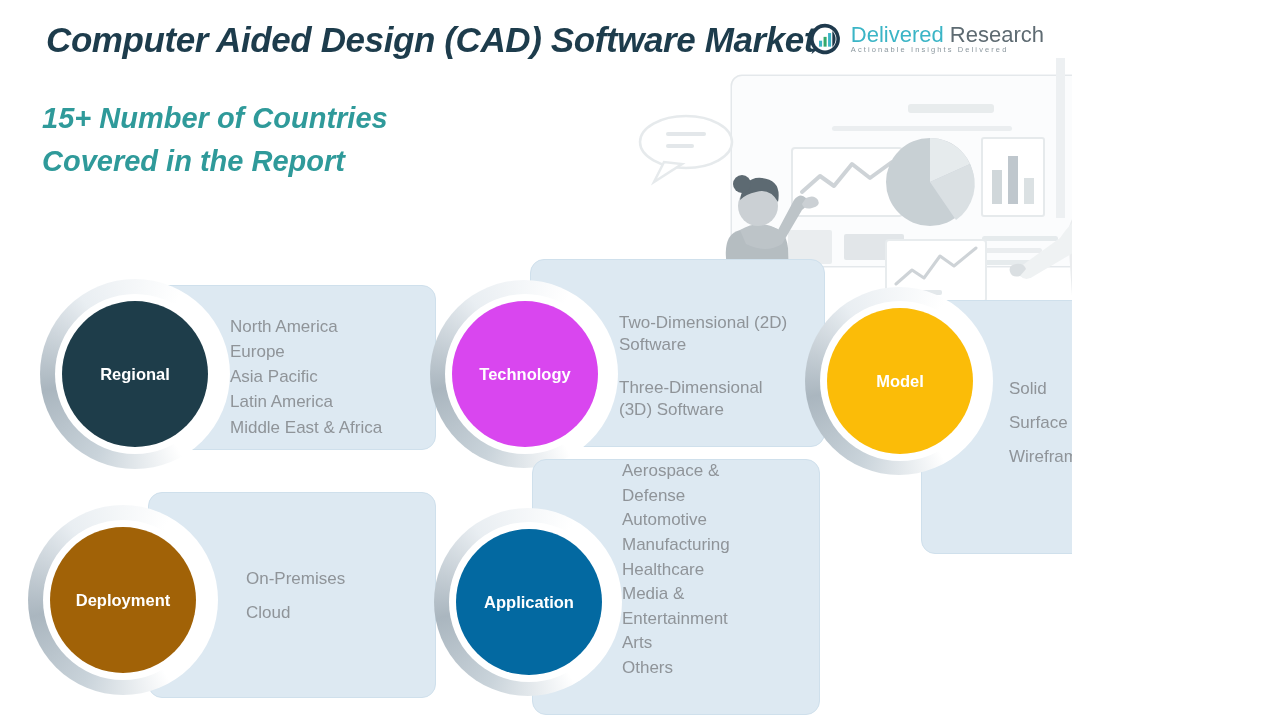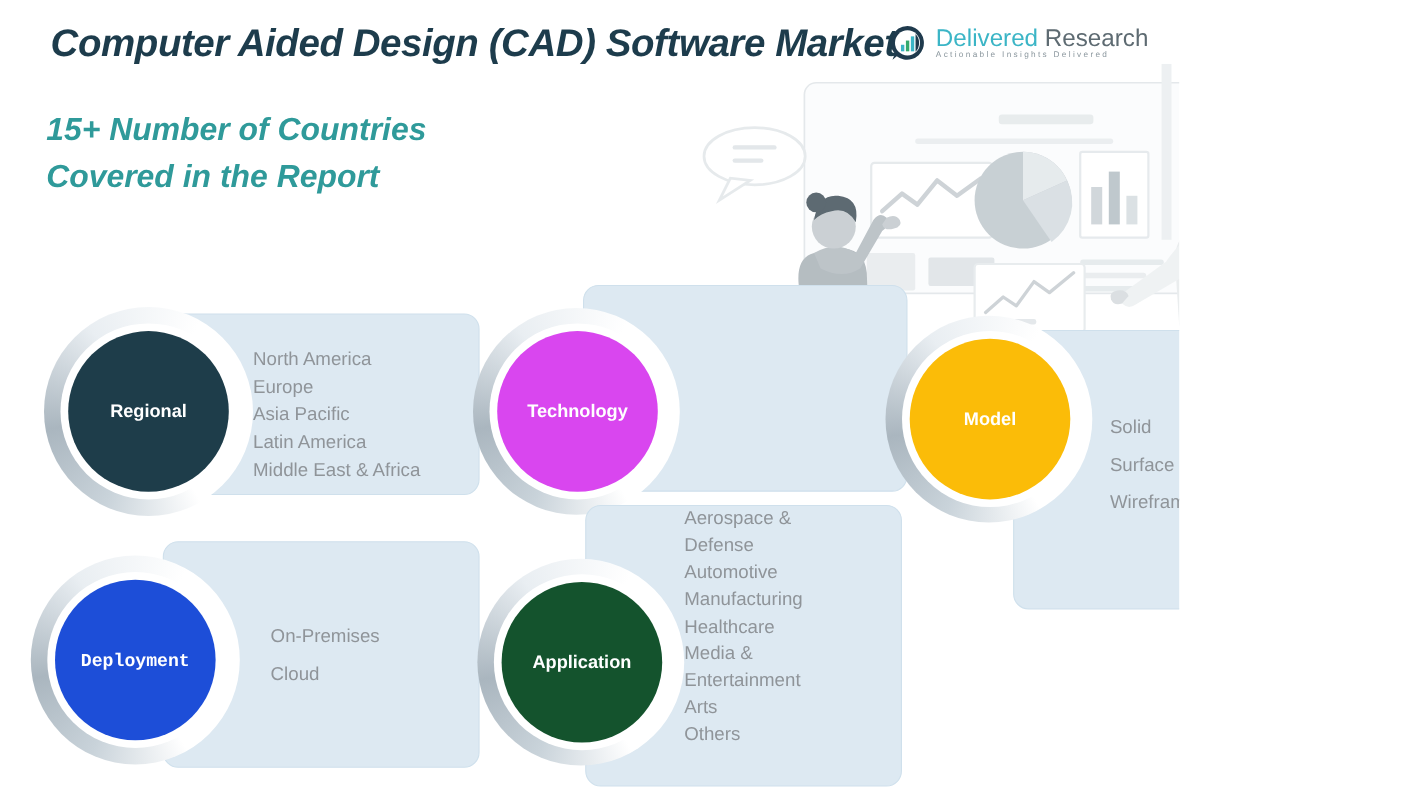"Two-Dimensional (2D)" div.panel-list { html: none -> <div>Two-Dimensional (2D) Software Three-Dimensional (3D) Software</div> }
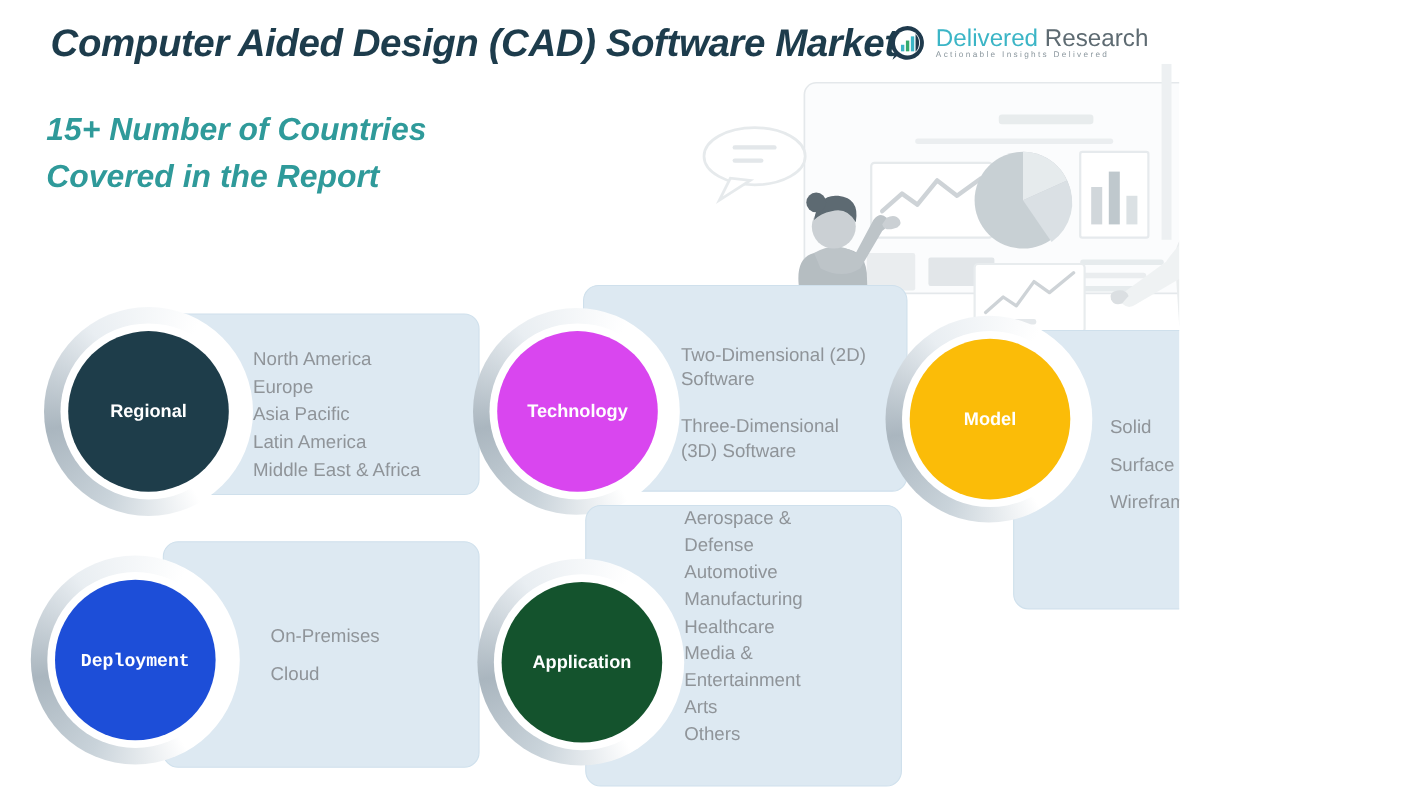"Deployment" div.bubble { background: #1d4ed8 -> #a16207; font-family: Liberation Mono, monospace -> none }
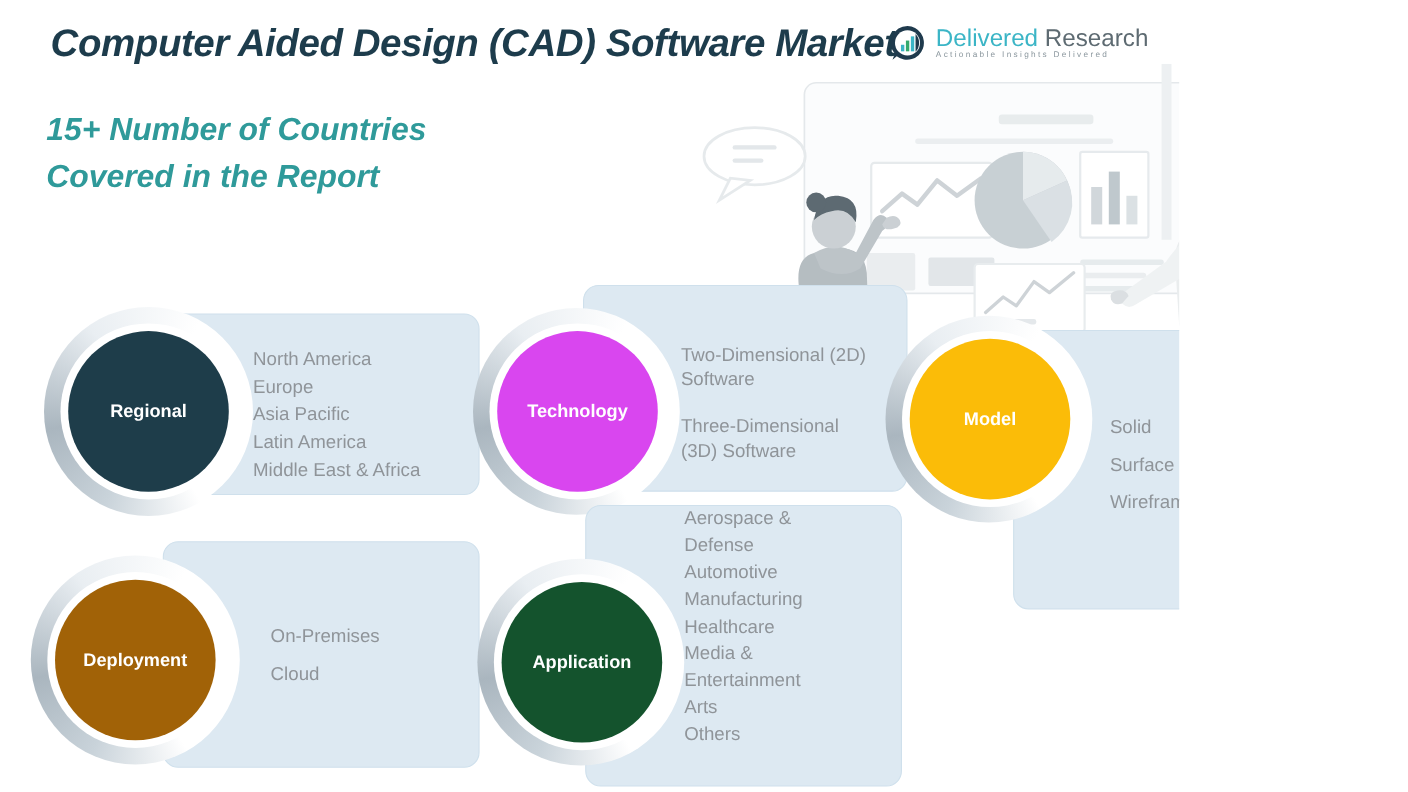"Application" div.bubble { background: #14532d -> #0369a1 }
